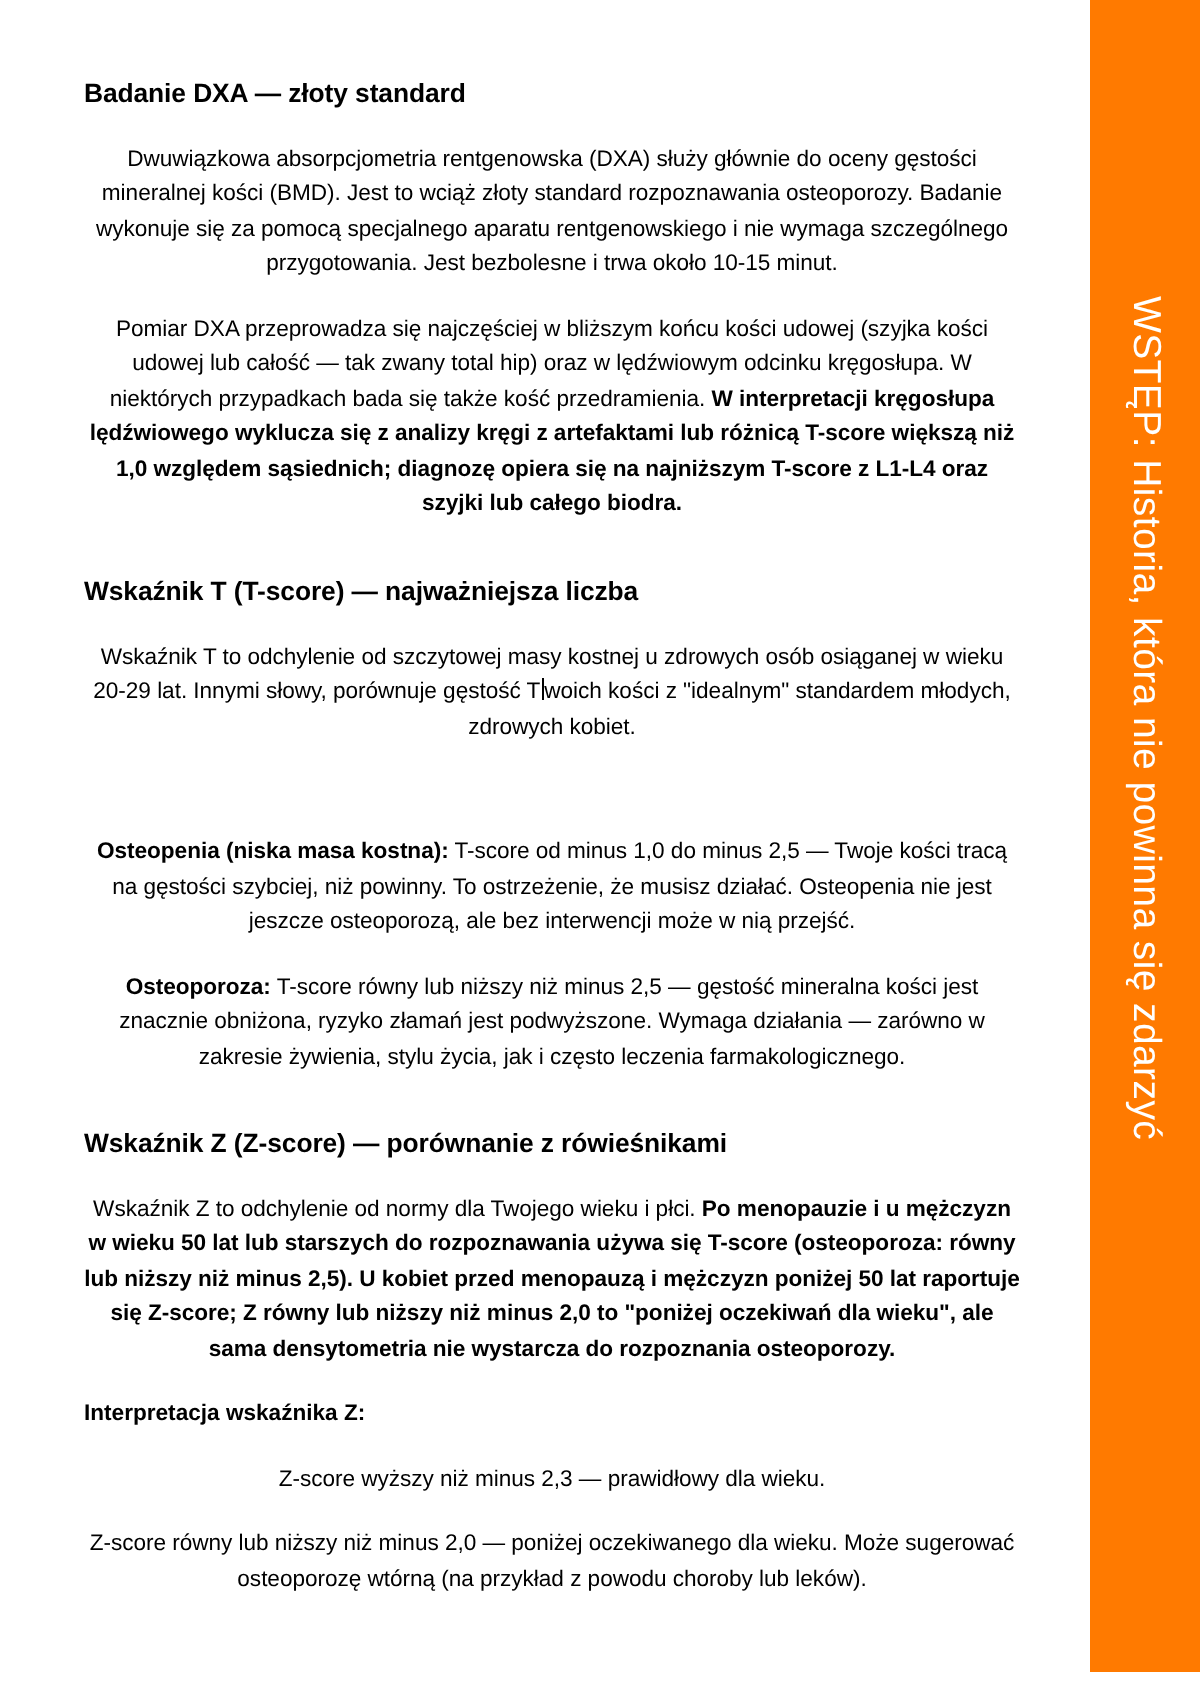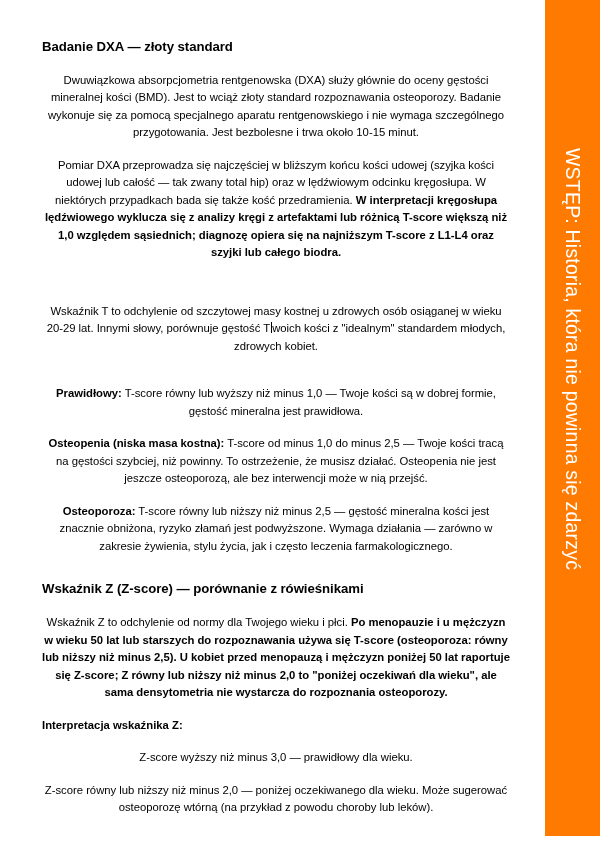"Wskaźnik T (T-score) — najważniejsza" h2.doc-heading { html: none -> <h2>Wskaźnik T (T-score) — najważniejsza liczba</h2> }
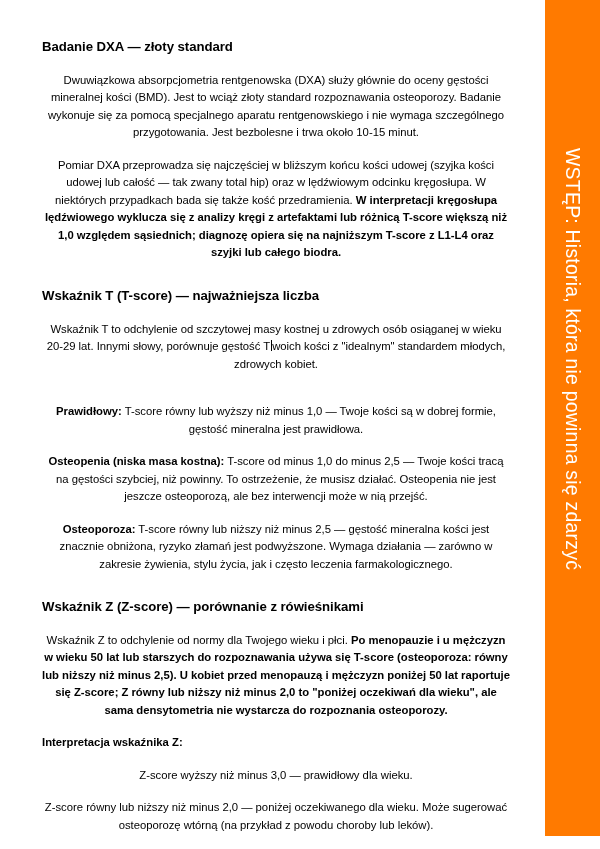"Prawidłowy: T-score równy lub wyższy" p.doc-para { html: <p><span>Prawidłowy:</span><span> T-score równy lub wyższy niż minus 1,0 — Twoje kości są w dobrej formie, gęstość mineralna jest prawidłowa.</span></p> -> none }
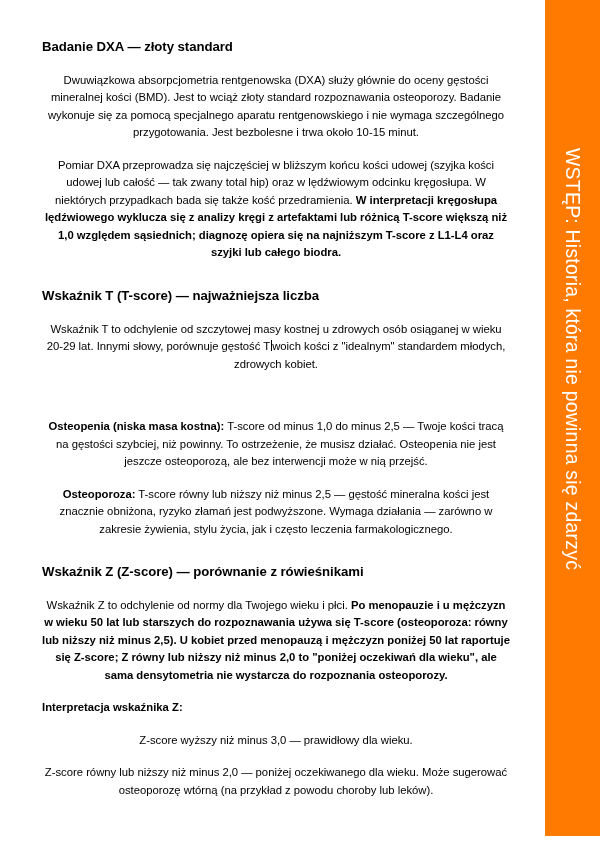"Z-score wyższy niż minus 3,0" span { text: 3,0 -> 2,3 }
